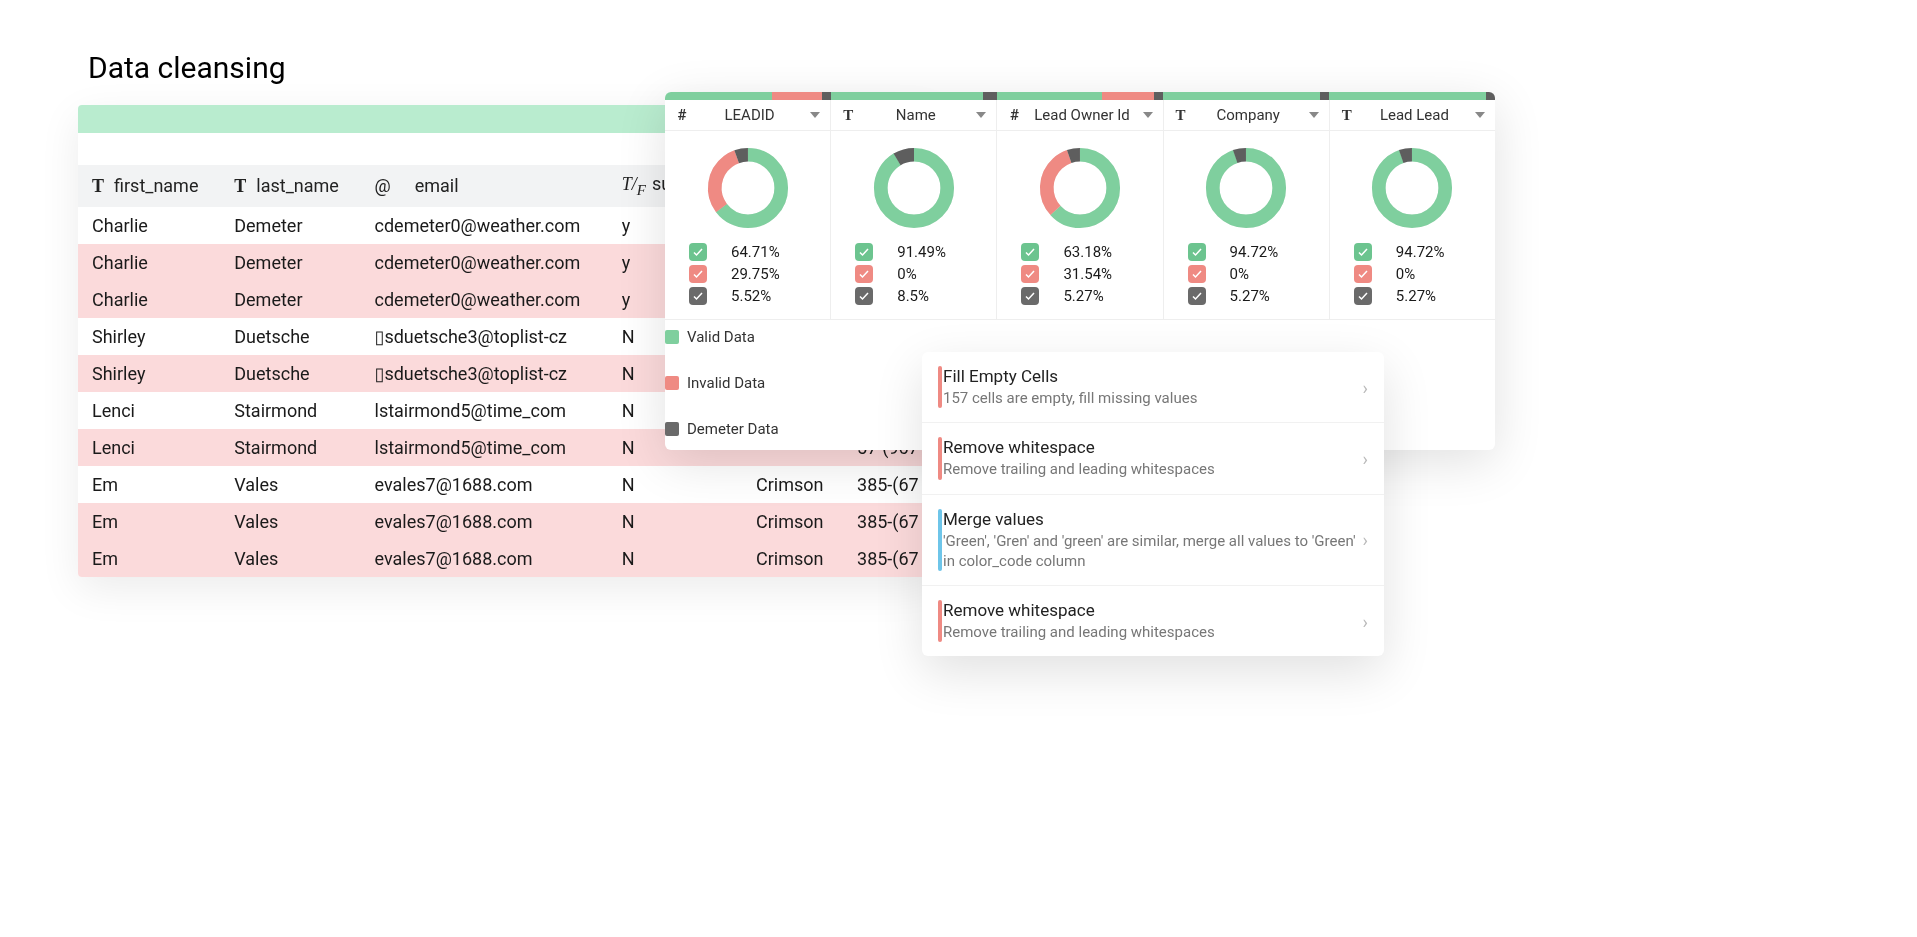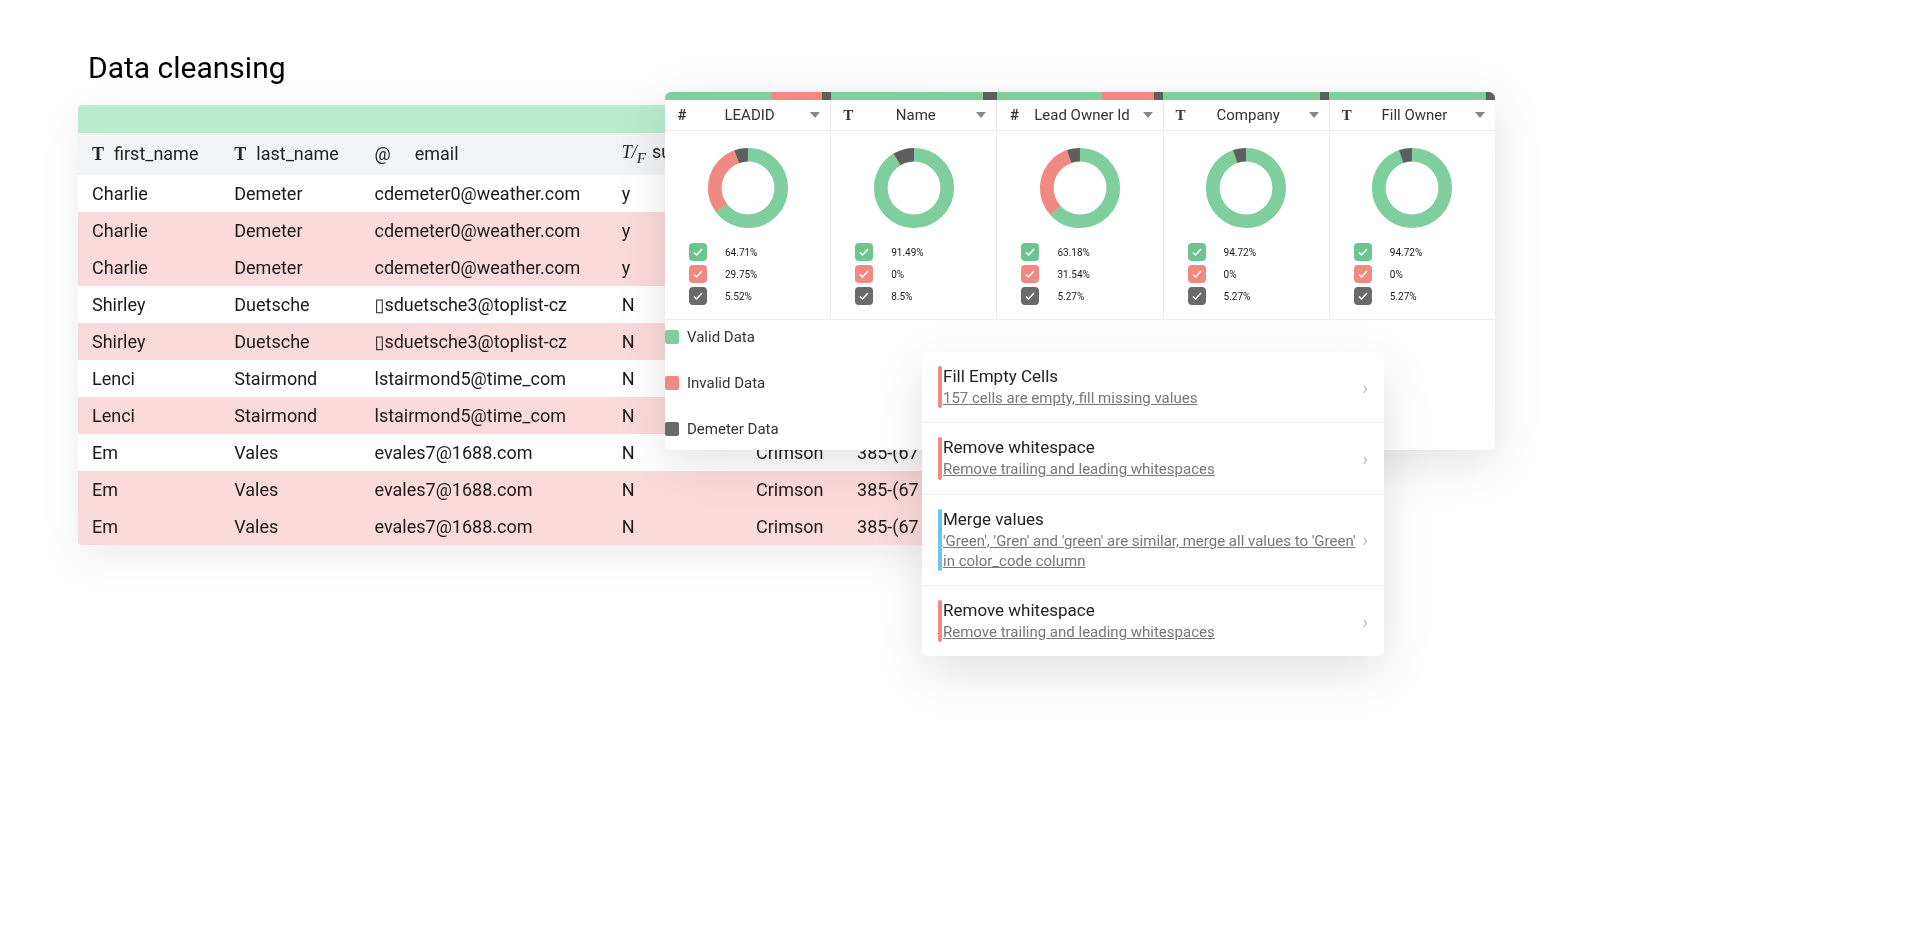"Fill Owner" span.colname { text: Fill Owner -> Lead Lead }
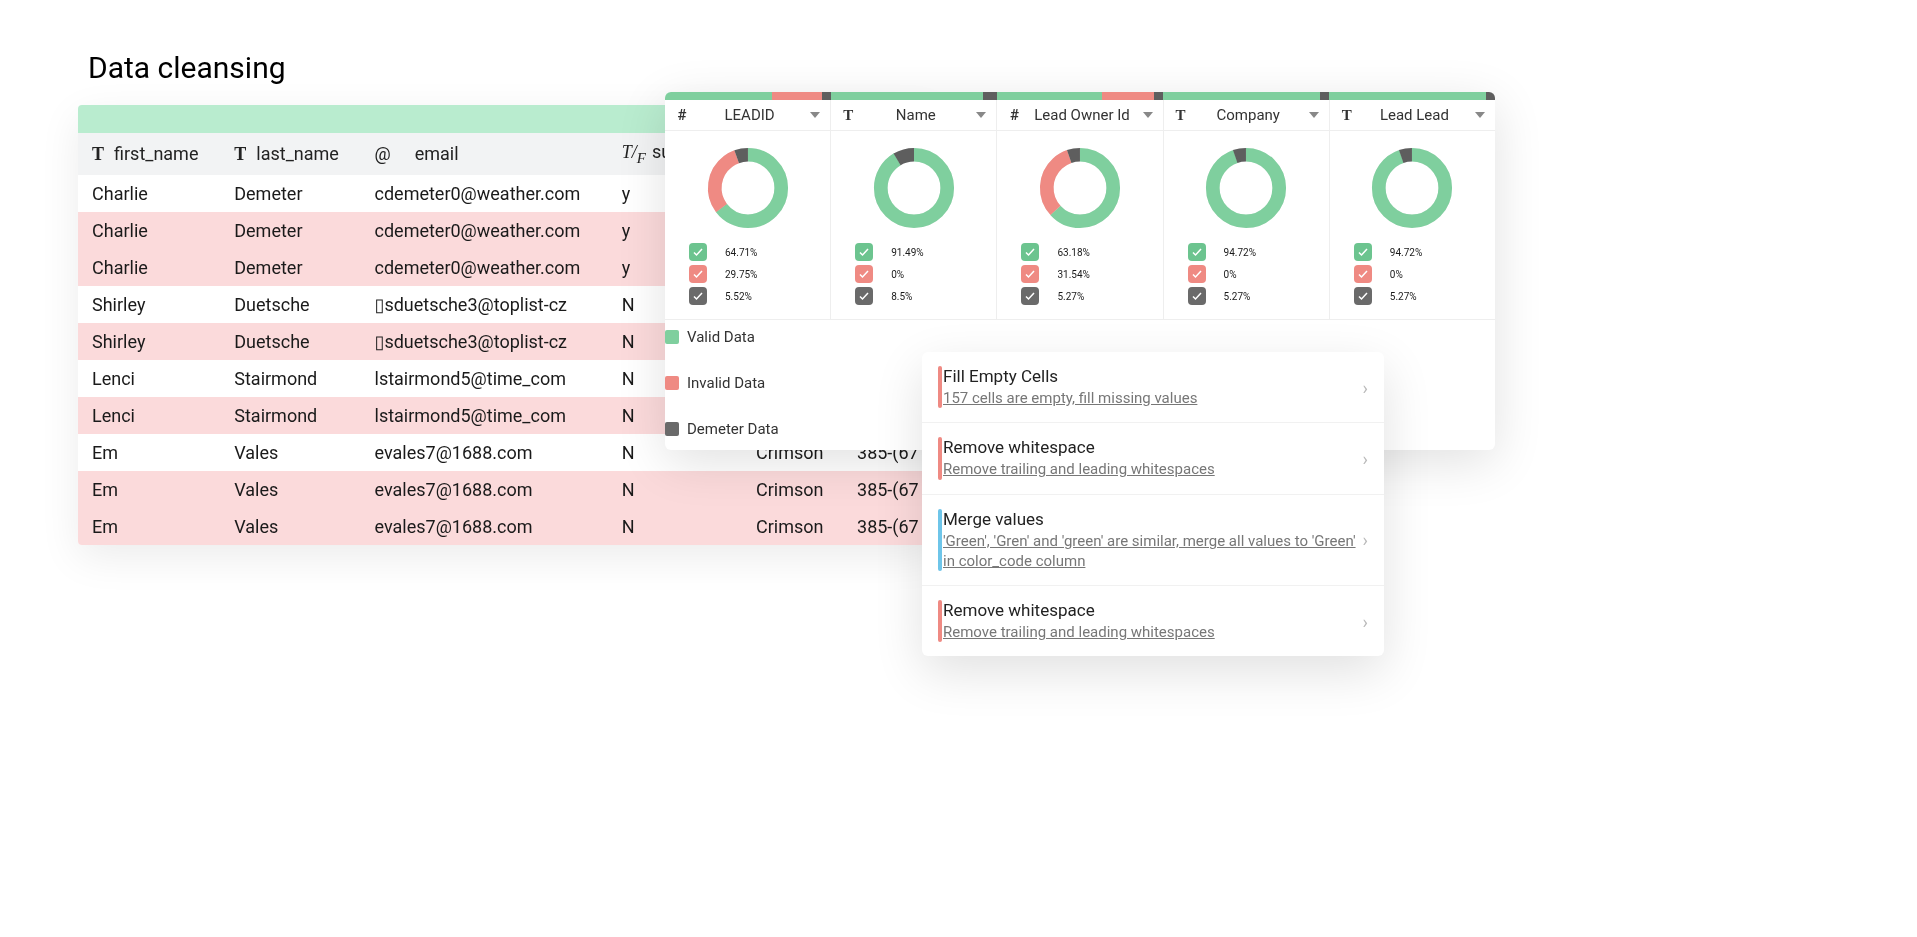"T first_name" table.data { margin-top: none -> 32px }
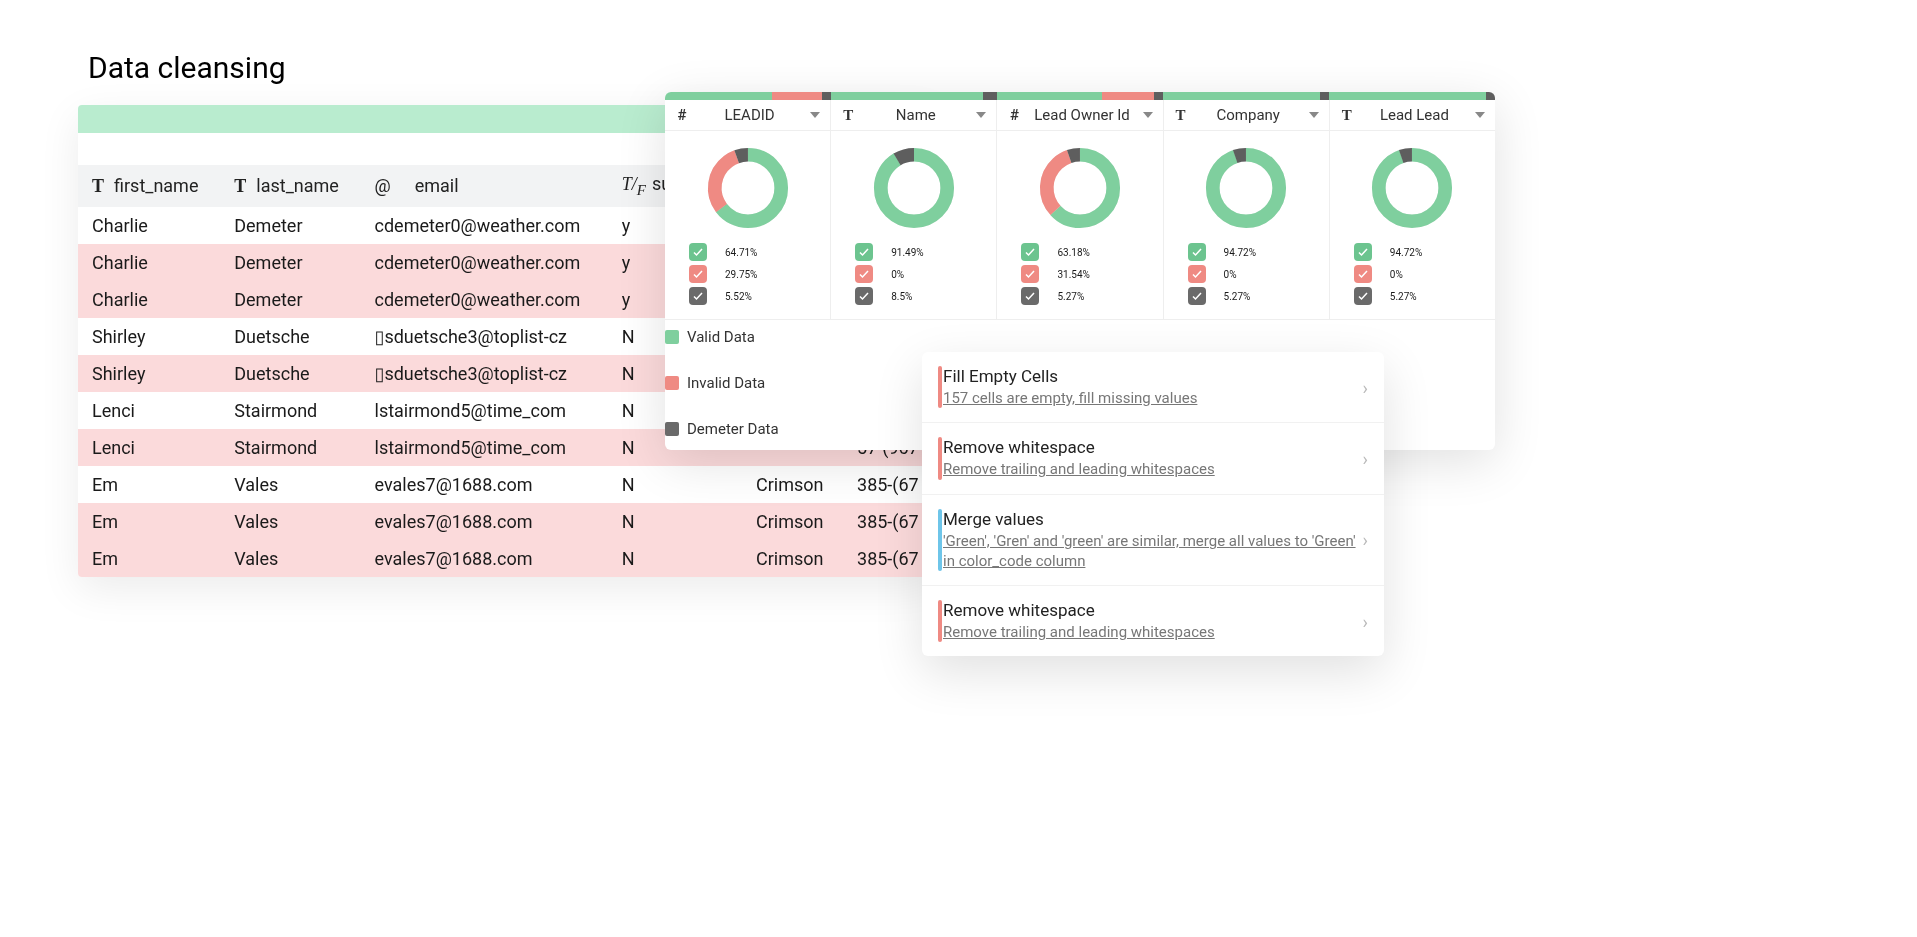"64.71%" .statline { font-size: 10px -> 15px; gap: 18px -> 24px }
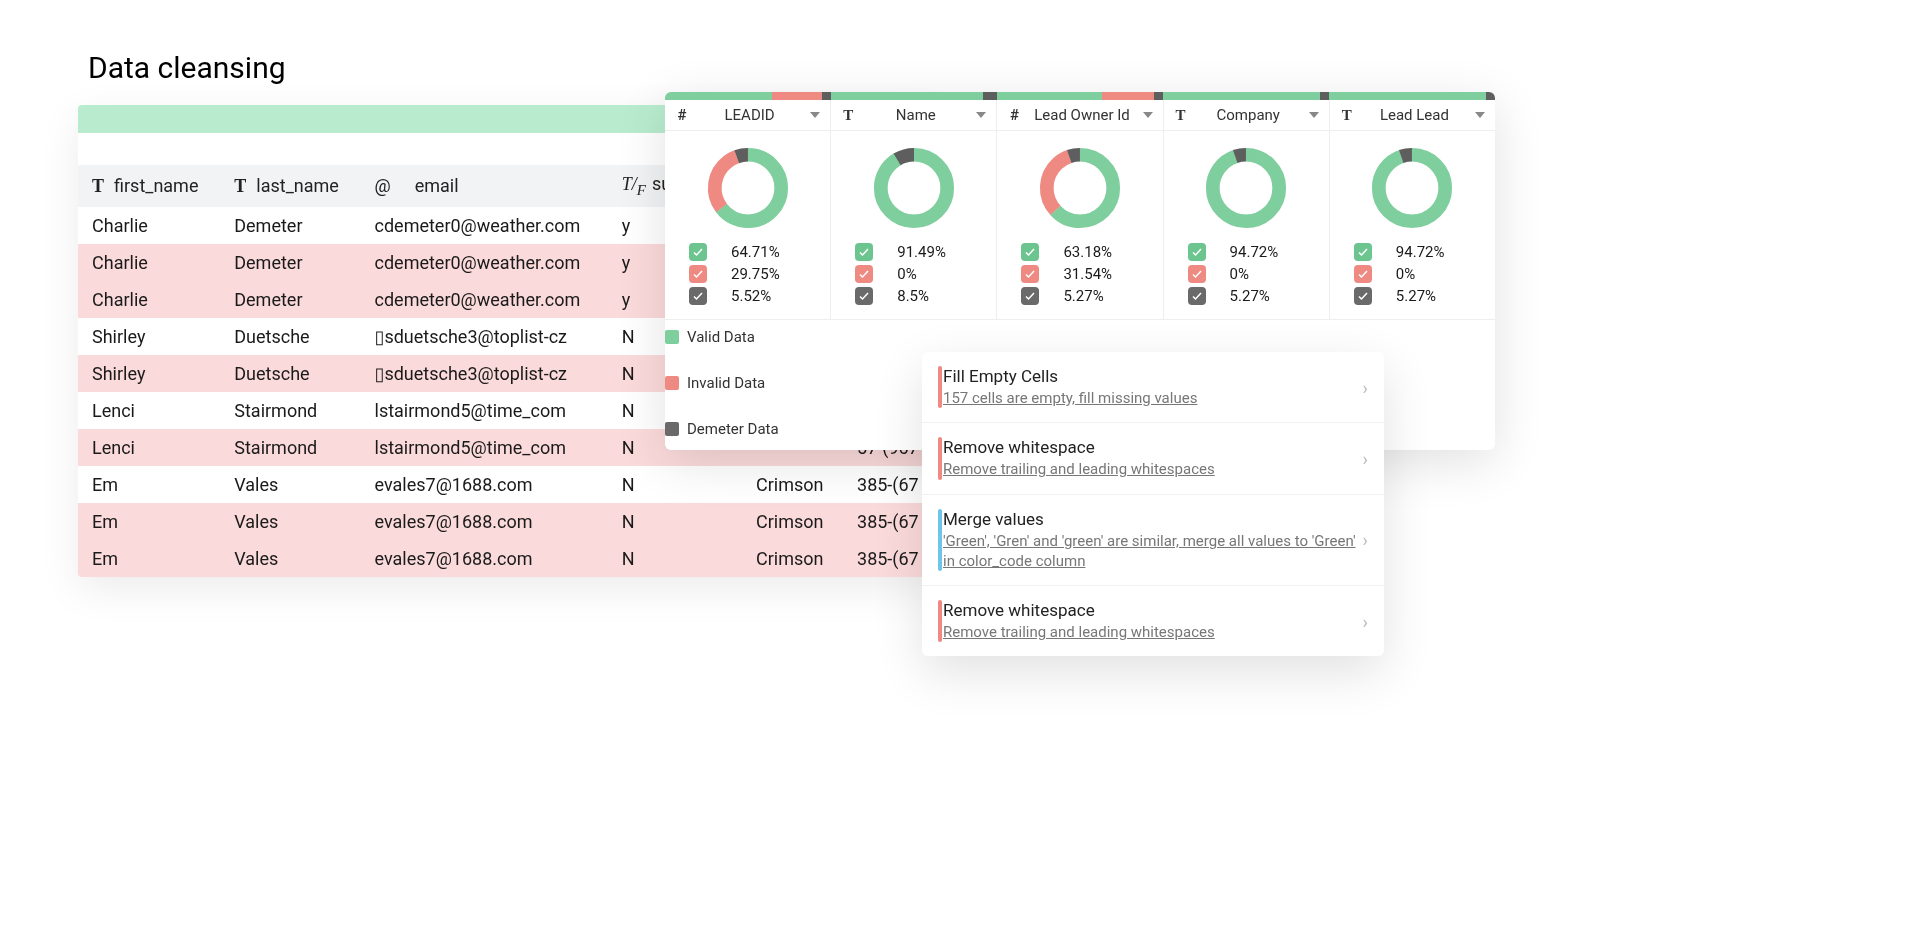"157 cells are empty, fill" .sdesc { text-decoration: underline -> none }
